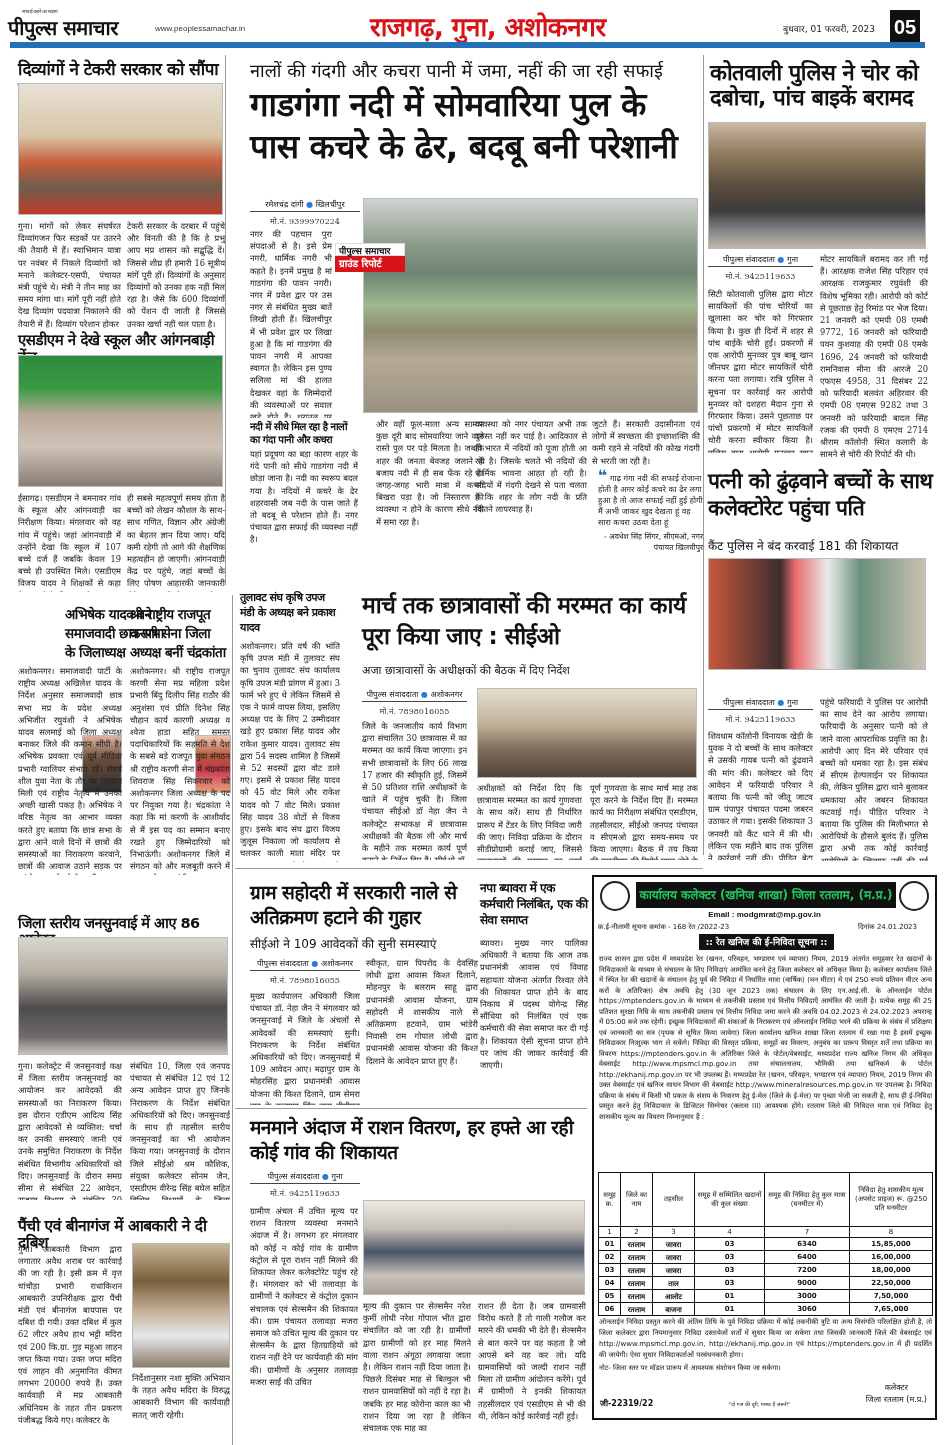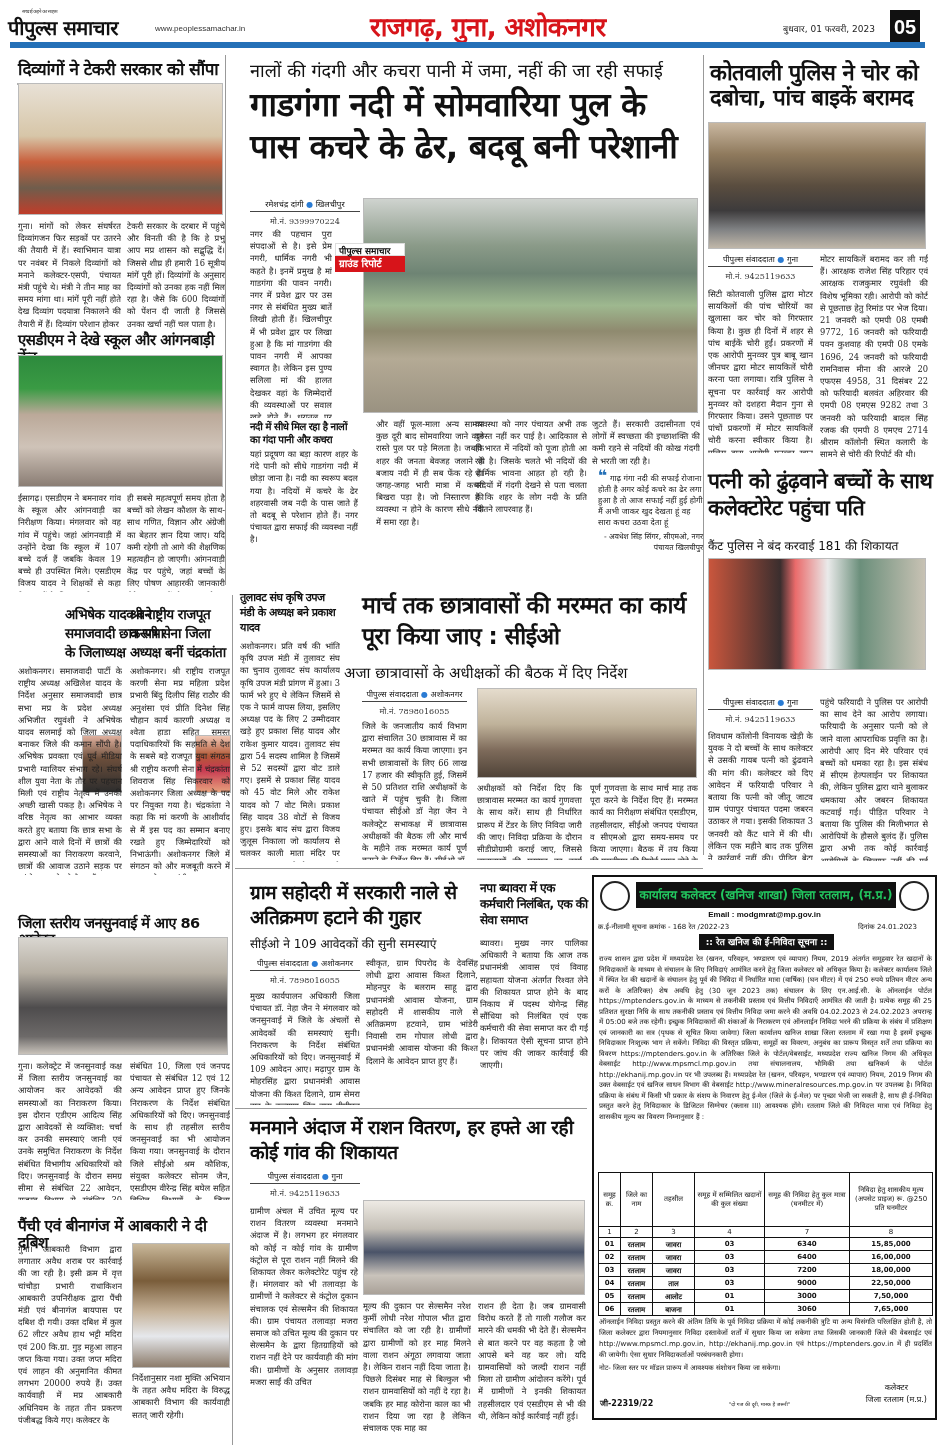"अजा छात्रावासों के अधीक्षकों की" div.abs { font-size: 15px -> 11px; left: 344px -> 362px }
